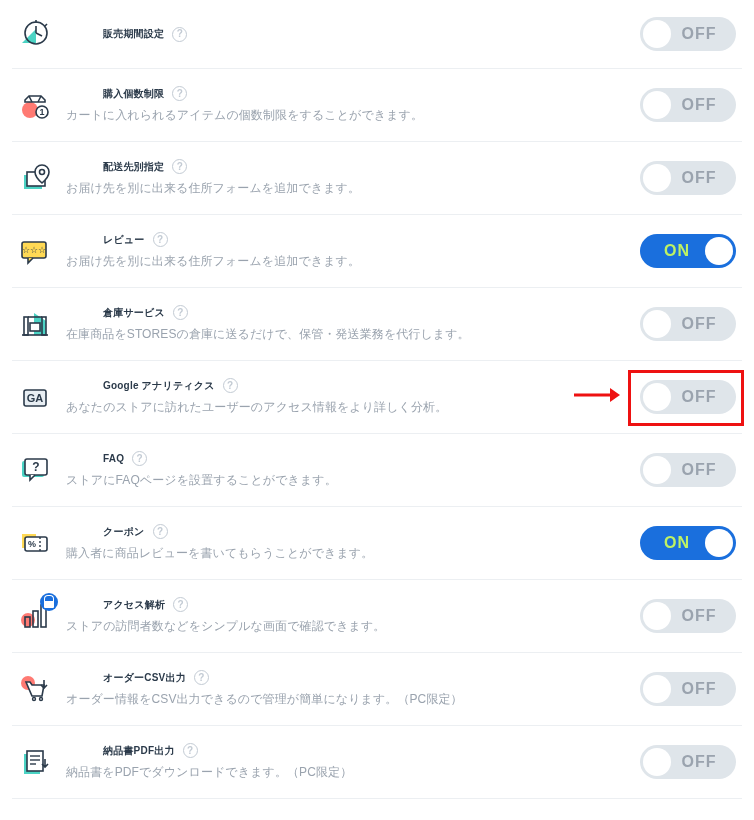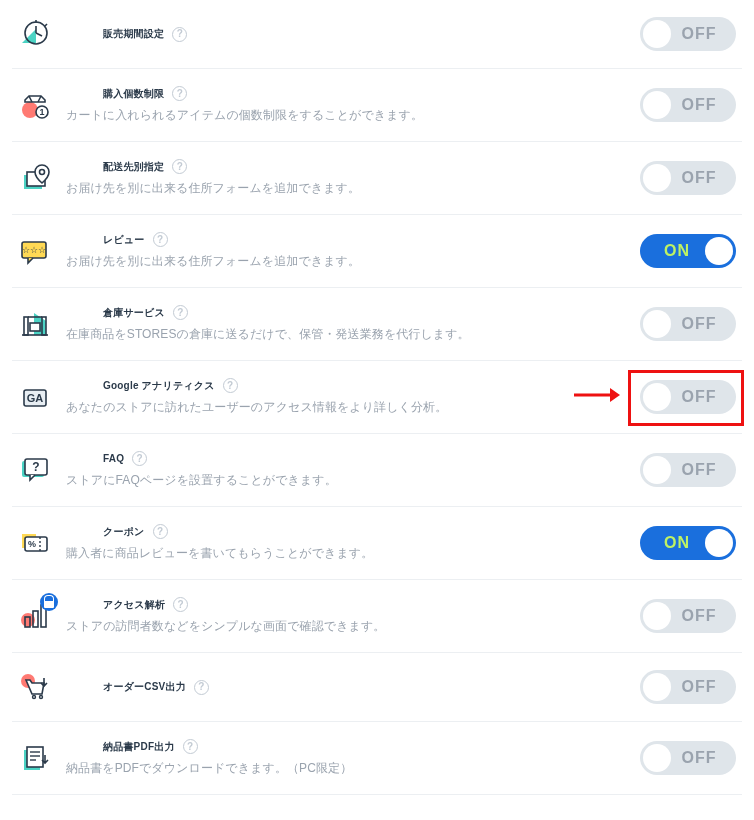"オーダー情報をCSV出力できるので管理が簡単になります。（PC限定）" div.desc { html: none -> <div>オーダー情報をCSV出力できるので管理が簡単になります。（PC限定）</div> }
